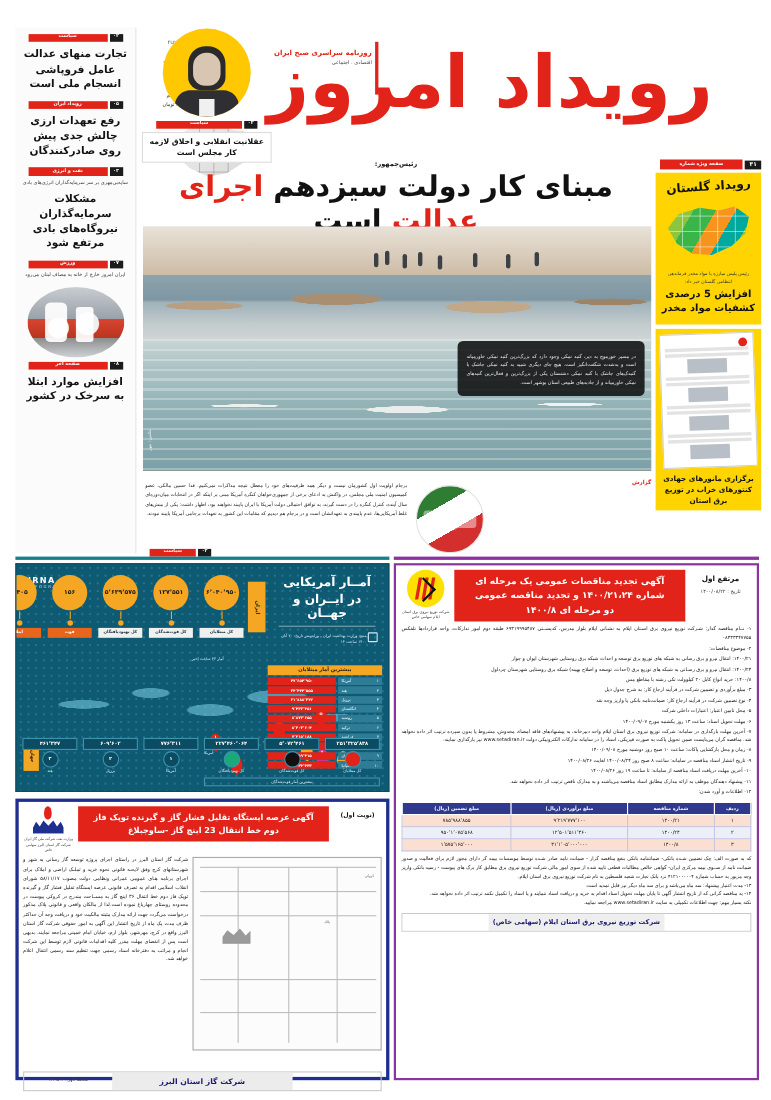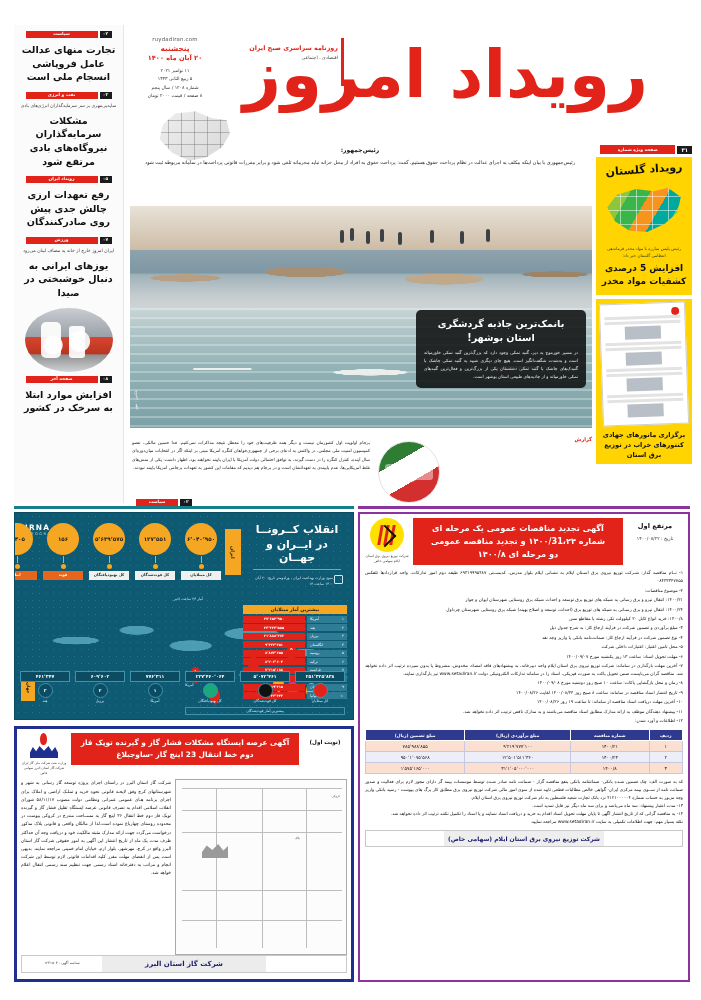"عقلانیت انقلابی و اخلاق لازمه" div.portrait-card { html: none -> <div> <div> <span></span> <span></span> <span></span> <span></span> </div> <div> <span>۰۲</span> <span>سیاست</span> </div> <div>عقلانیت انقلابی و اخلاق لازمه کار مجلس است</div> </div> }
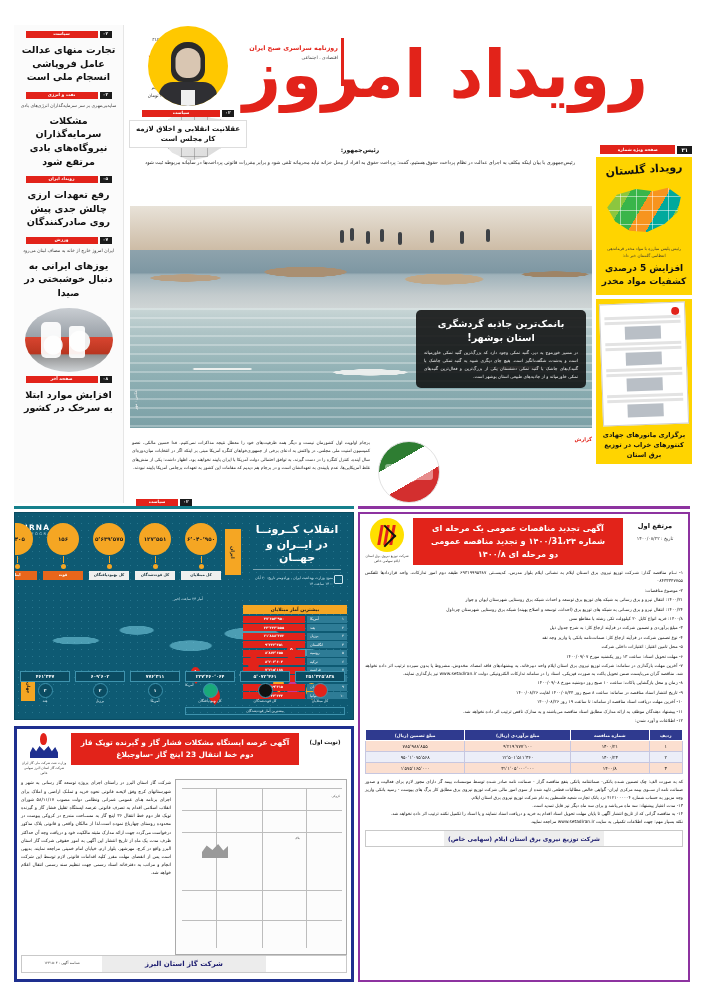"مشکلات سرمایه‌گذاران نیروگاه‌های بادی" div { order: before "رفع تعهدات ارزی چالش جدی" -> after "رفع تعهدات ارزی چالش جدی" }
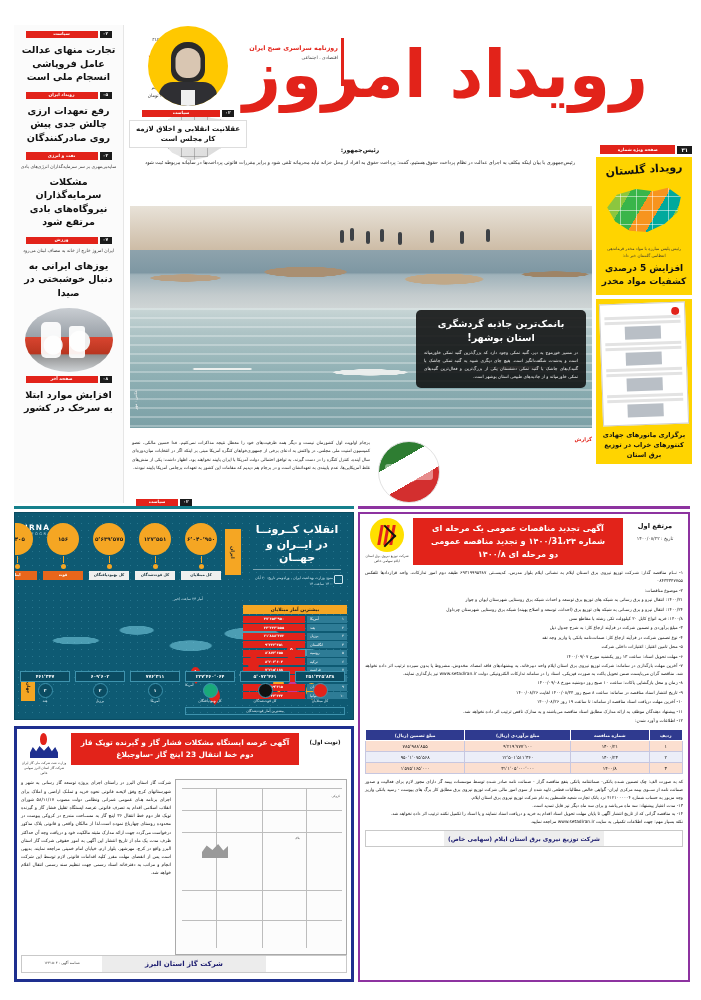"مبنای کار دولت سیزدهم اجرای" div.mh-title { html: none -> <div> <span>مبنای کار دولت سیزدهم</span> <span>اجرای عدالت</span> <span>است</span> </div> }
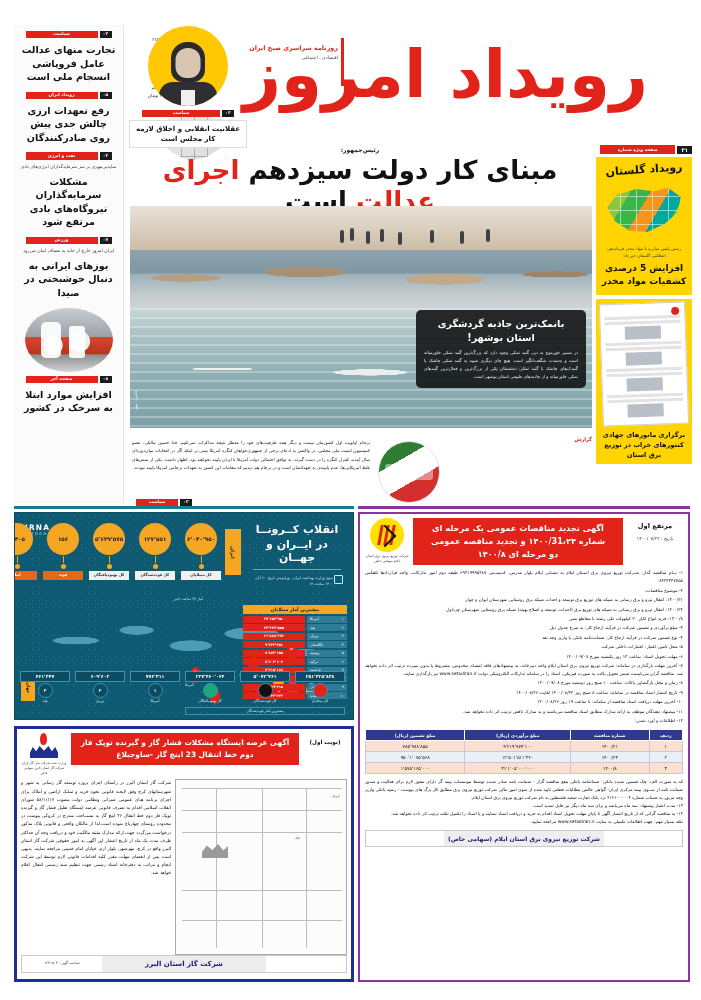"یوزهای ایرانی به دنبال خوشبختی" div.lc-head { html: <div>یوزهای ایرانی به دنبال خوشبختی در صیدا</div> -> none }
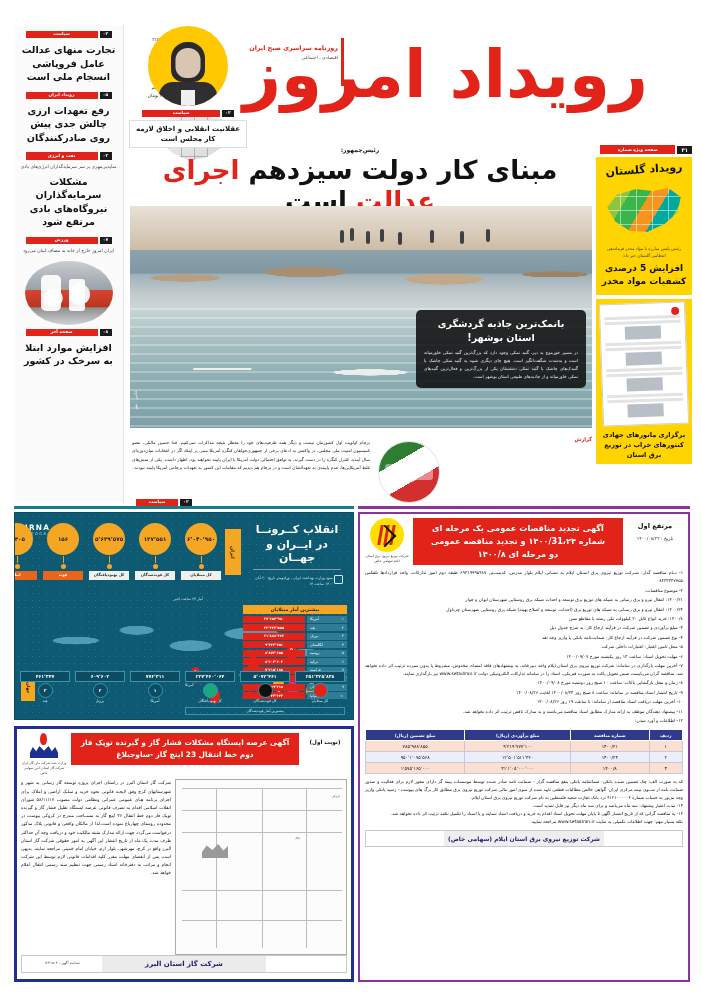"بانمک‌ترین جاذبه گردشگری استان بوشهر!" div.pcap-title { html: <div>بانمک‌ترین جاذبه گردشگری استان بوشهر!</div> -> none }
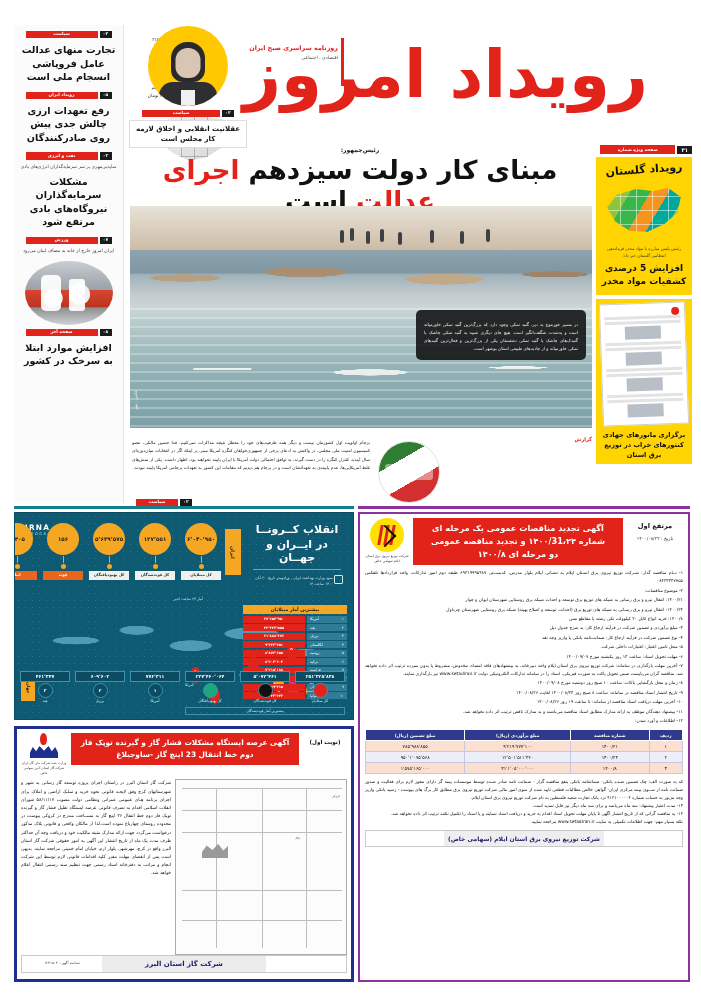"انقلاب کــرونــا" div.t1 { text: انقلاب کــرونــا -> آمــار آمریکایی }
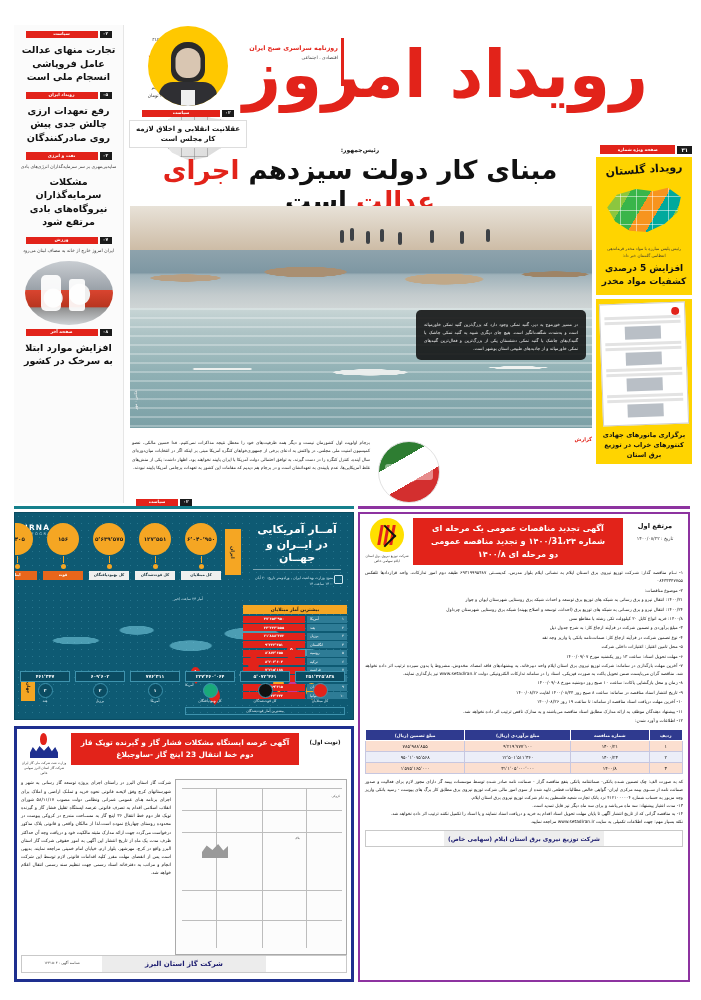"شماره ۱۴۰۰/31،۲۴ و تجدید مناقصه" div { text: ۱۴۰۰/31 -> ۱۴۰۰/۲۱ }
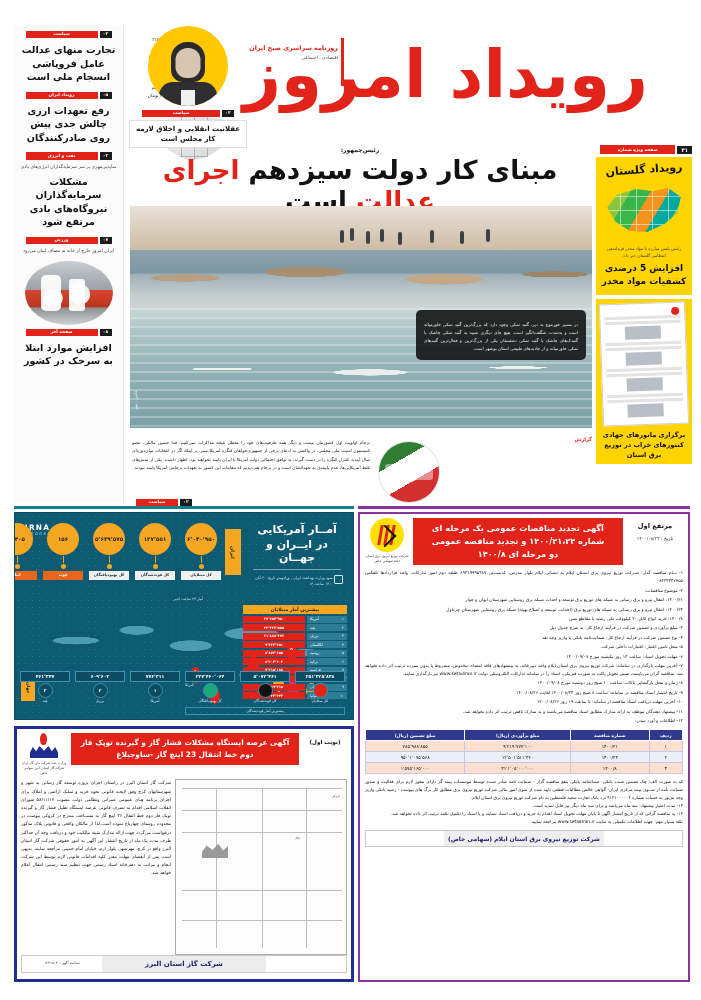"آگهی عرصه ایستگاه مشکلات فشار" div { text: مشکلات -> تقلیل }
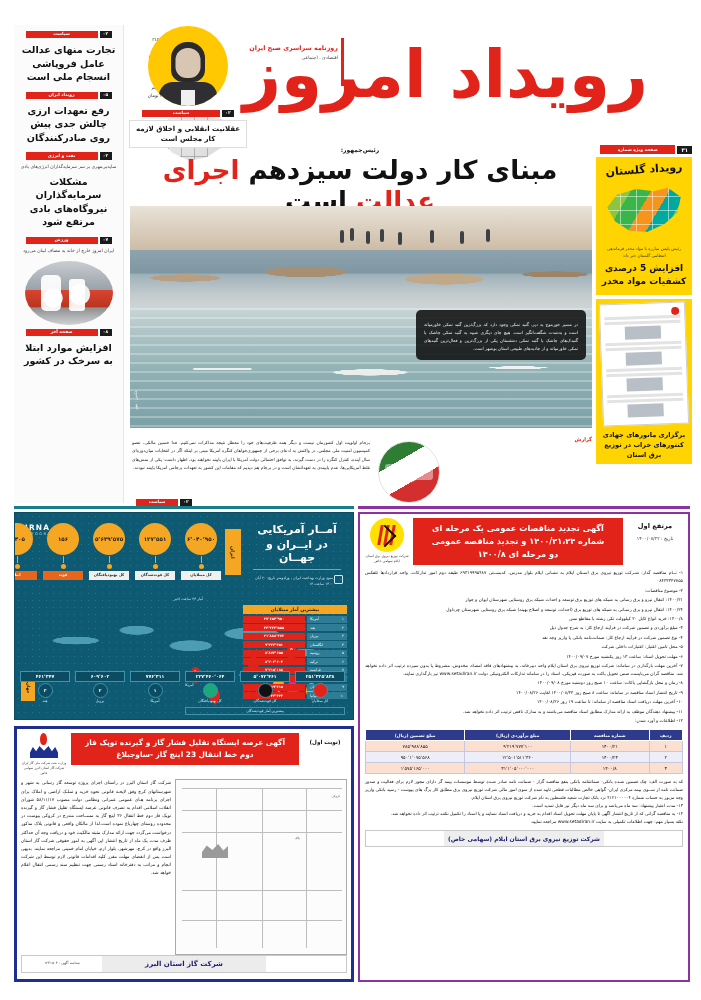"شرکت گاز استان البرز" .gas-foot { margin-top: 0 -> 19px }
